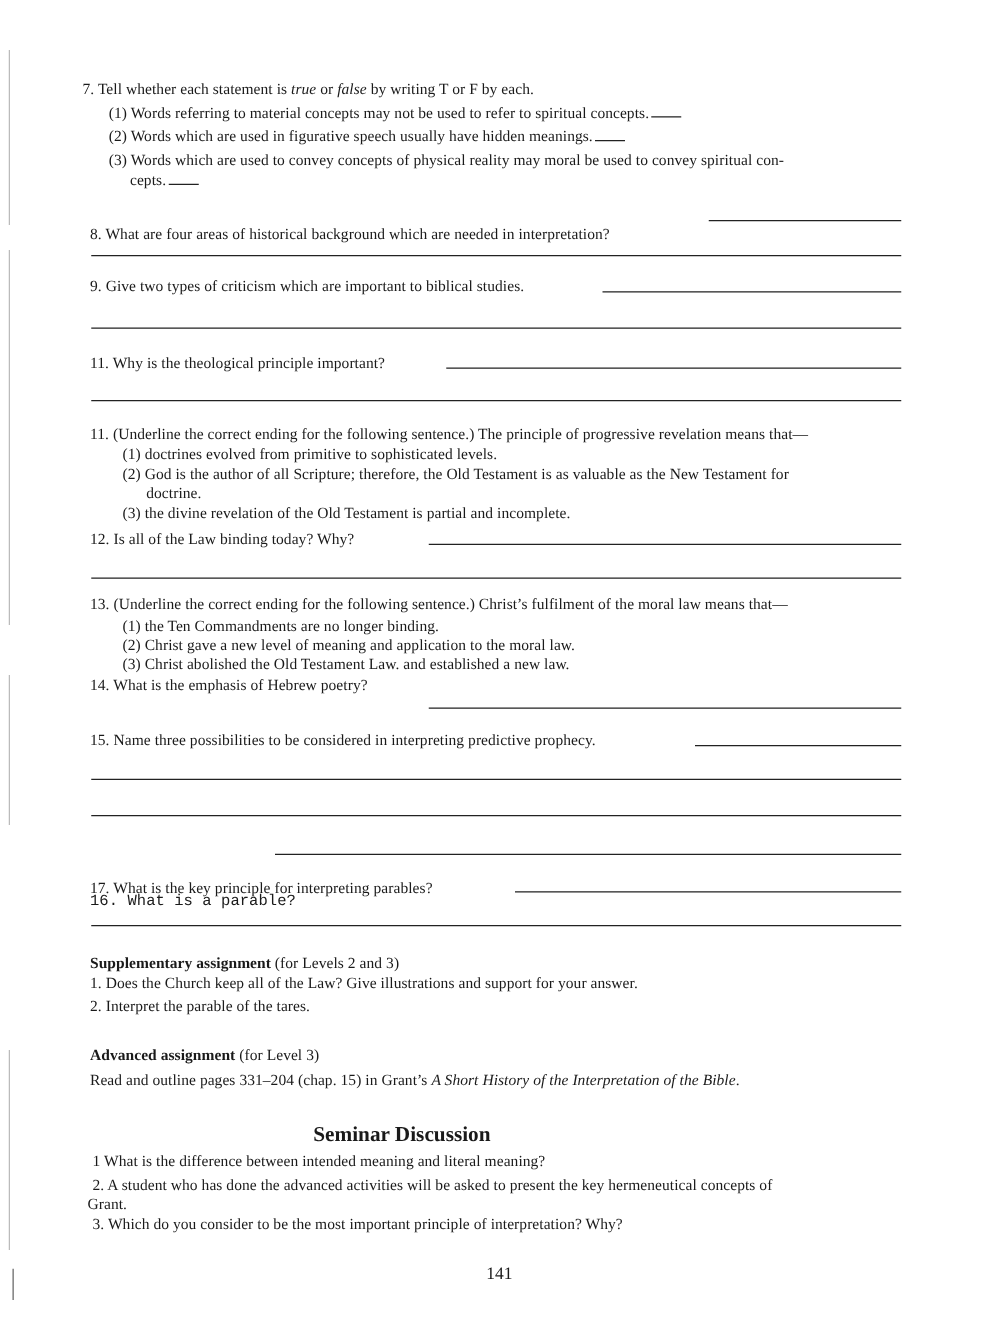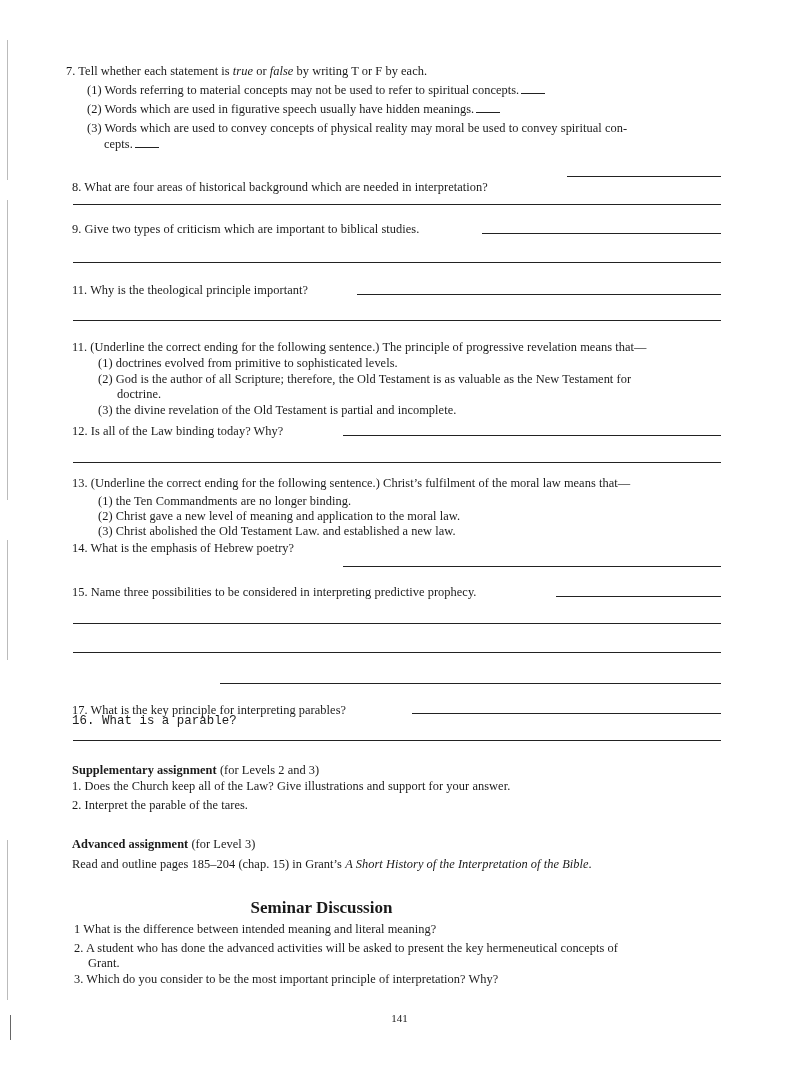"Read and outline pages 185–204" span { text: 185 -> 331 }
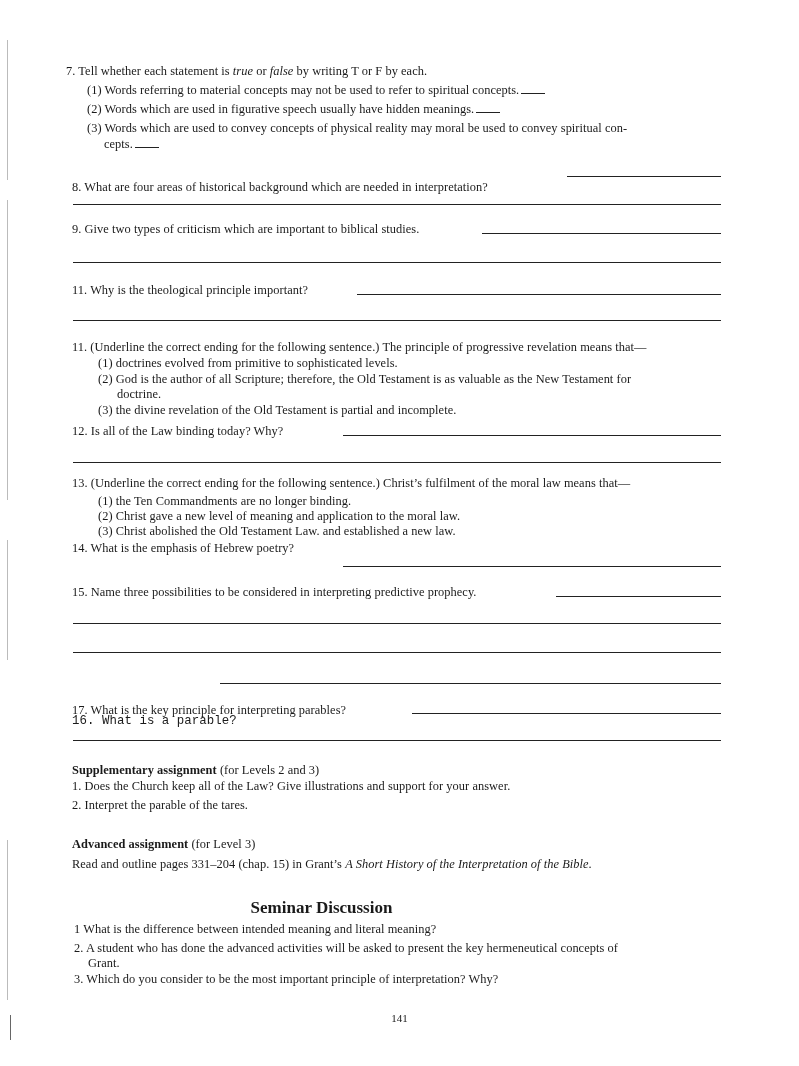"Grant." div.line { left: 88px -> 70px }
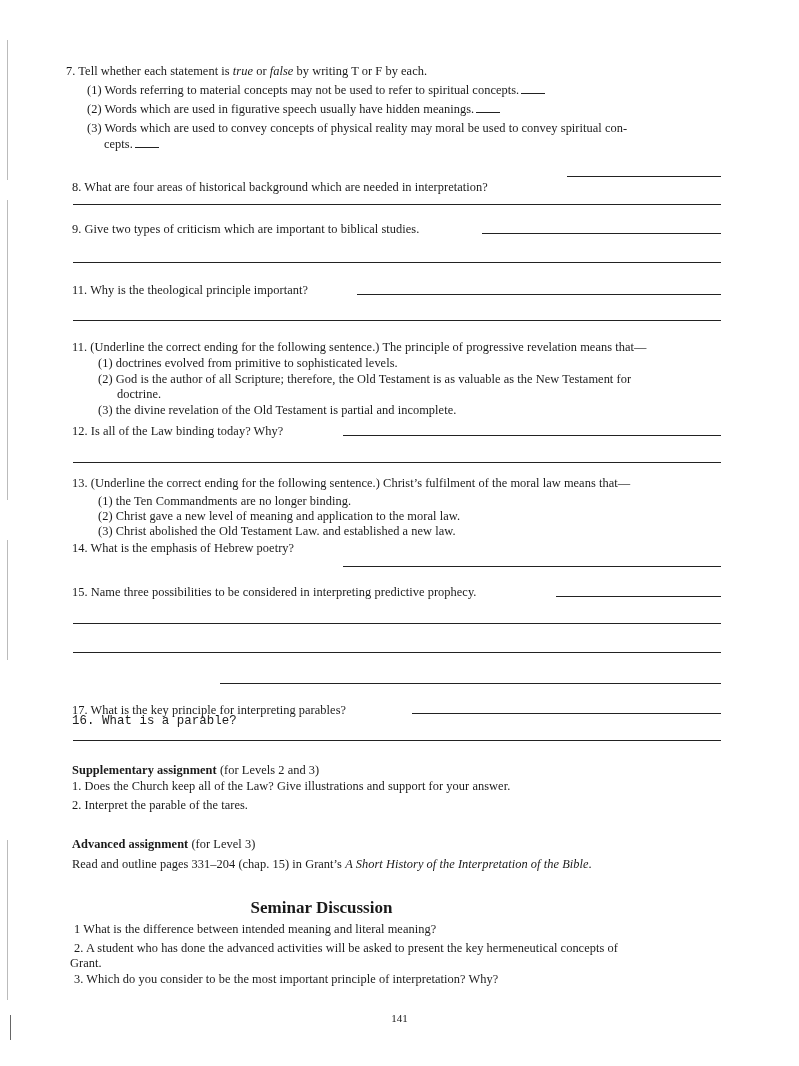"141" .pnum { font-size: 11px -> 14px }
